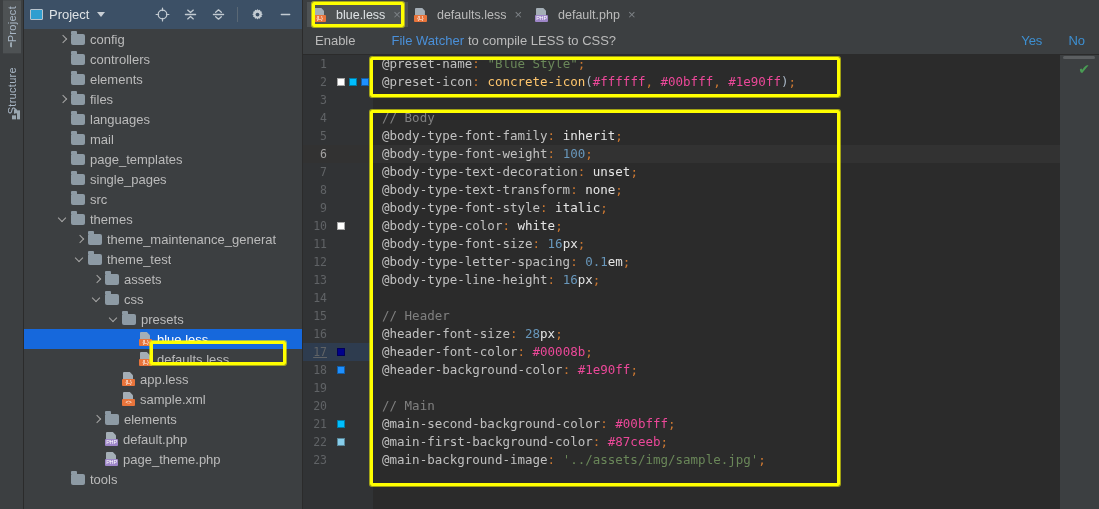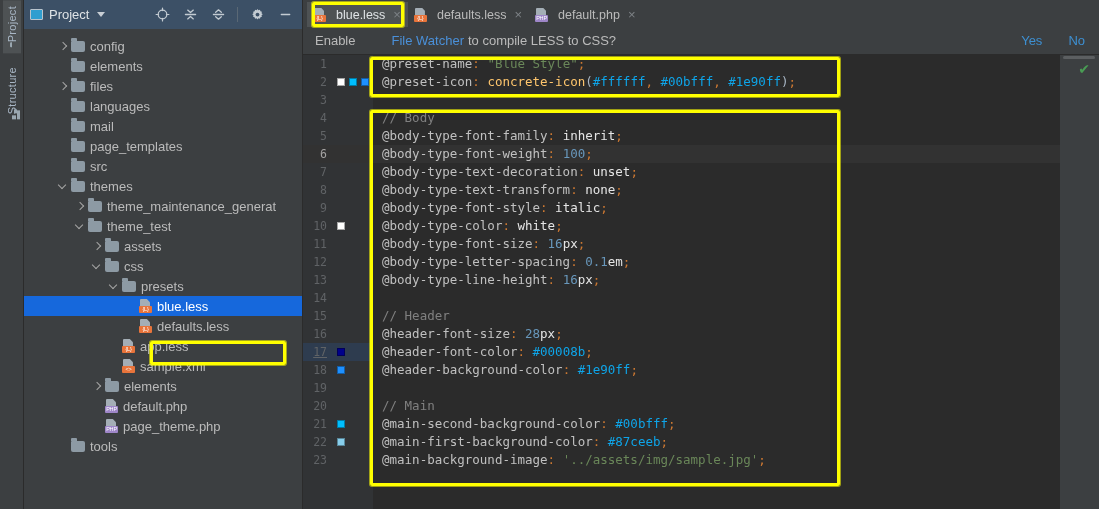"config" .tree { padding-top: 7px -> 0 }
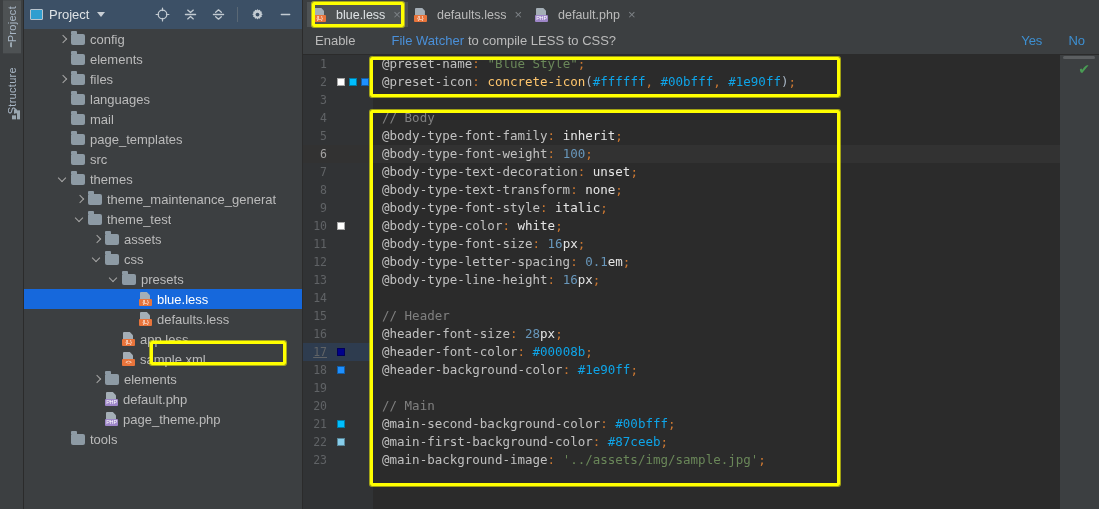"controllers" div.trow { html: none -> <div> <span></span> <span></span> <span></span> <span>controllers</span> </div> }
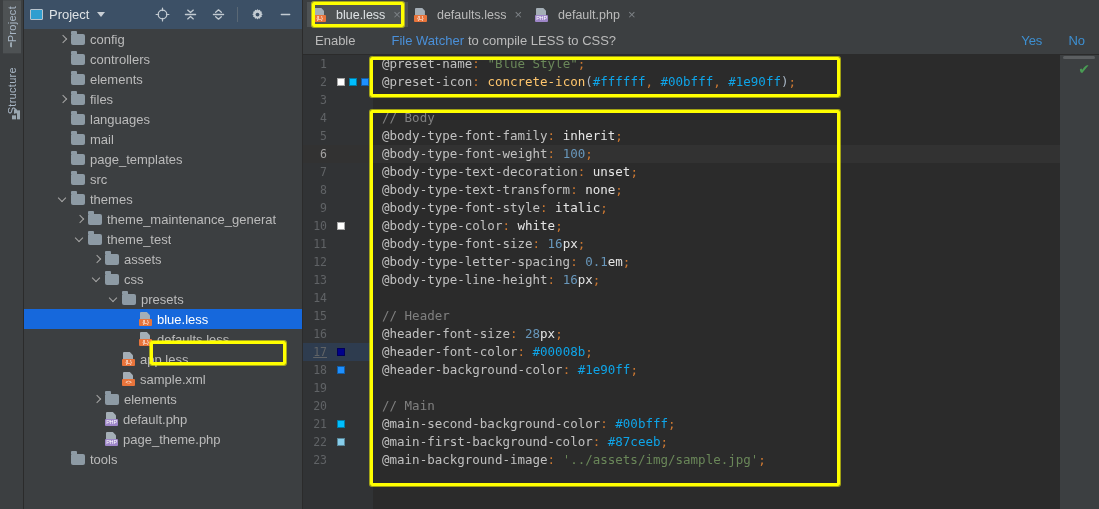"#ffffff" .t-col { color: #0ea5e9 -> #ec4899 }
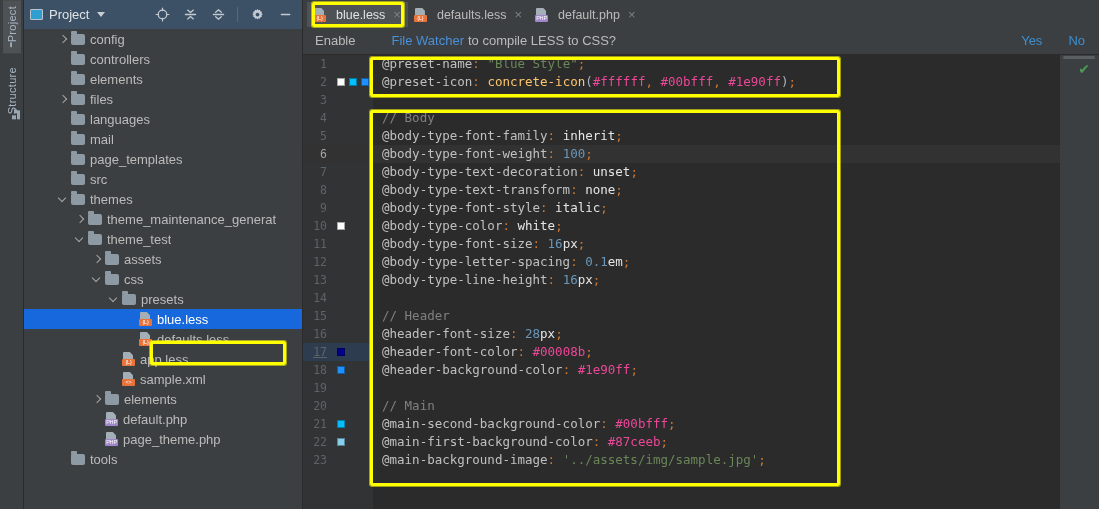"single_pages" div.trow { html: none -> <div> <span></span> <span></span> <span></span> <span>single_pages</span> </div> }
